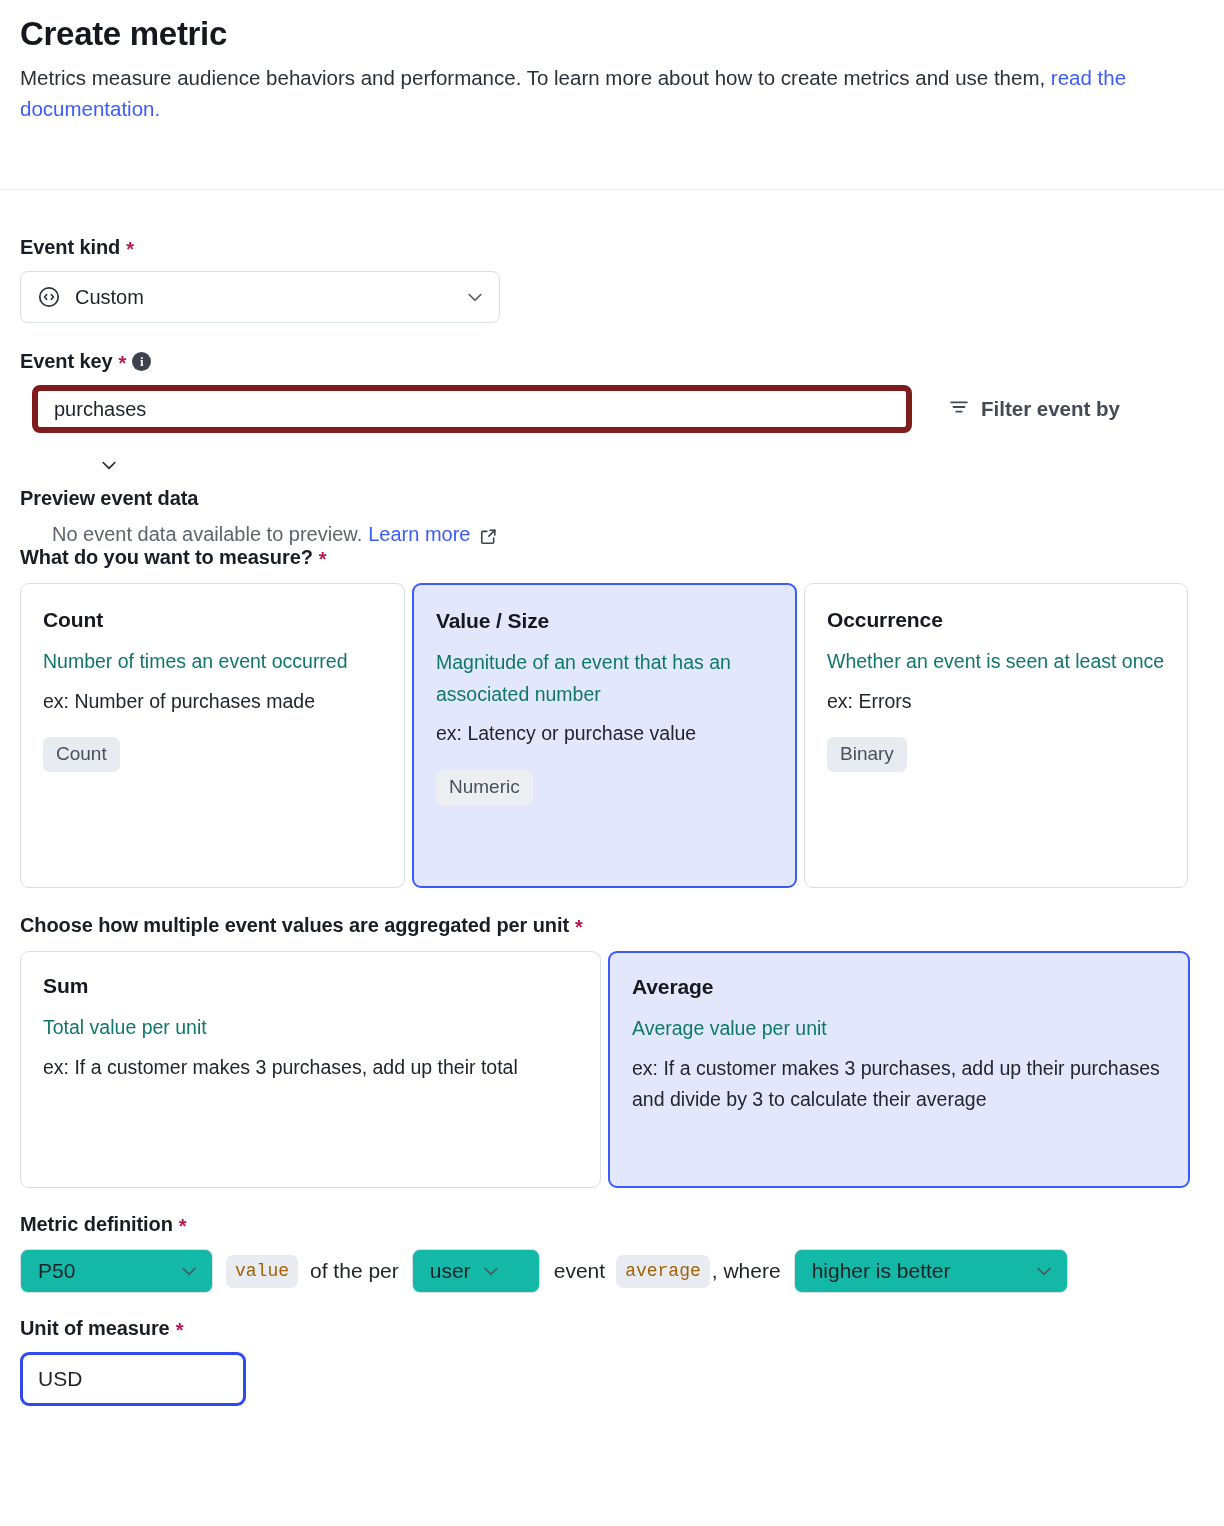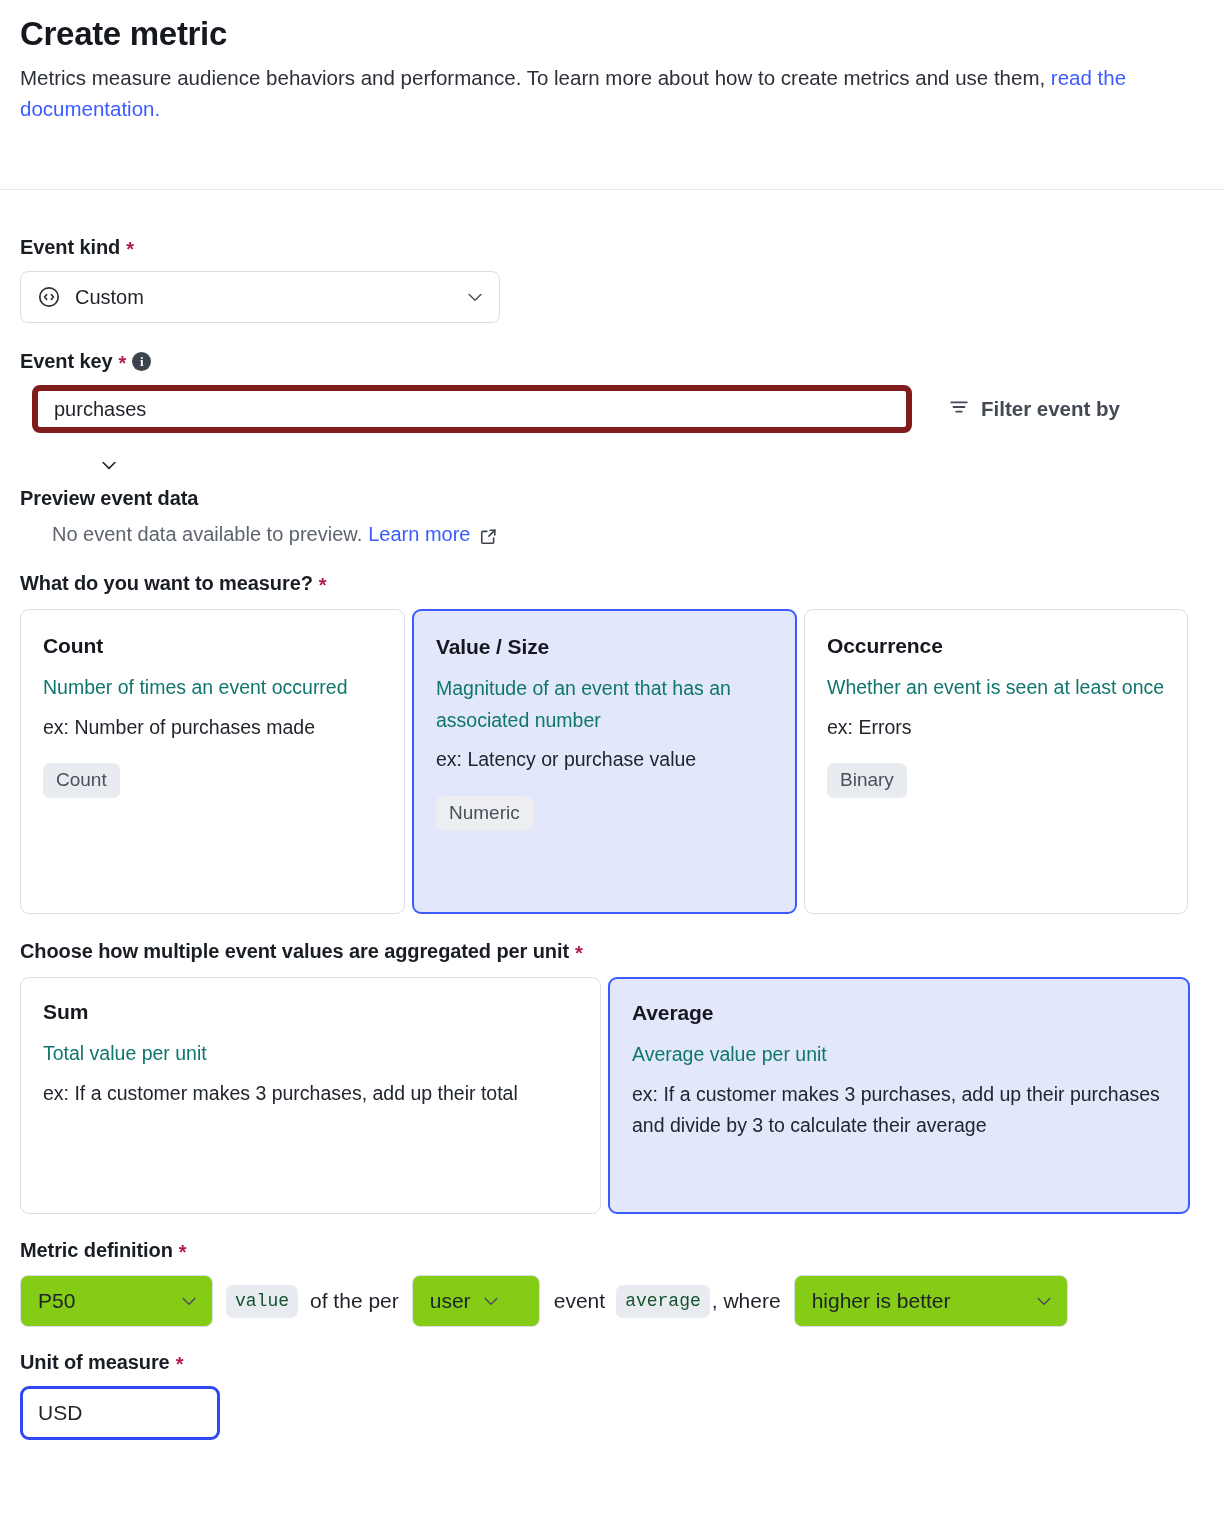"What do you want to" div { margin-top: 26px -> none }
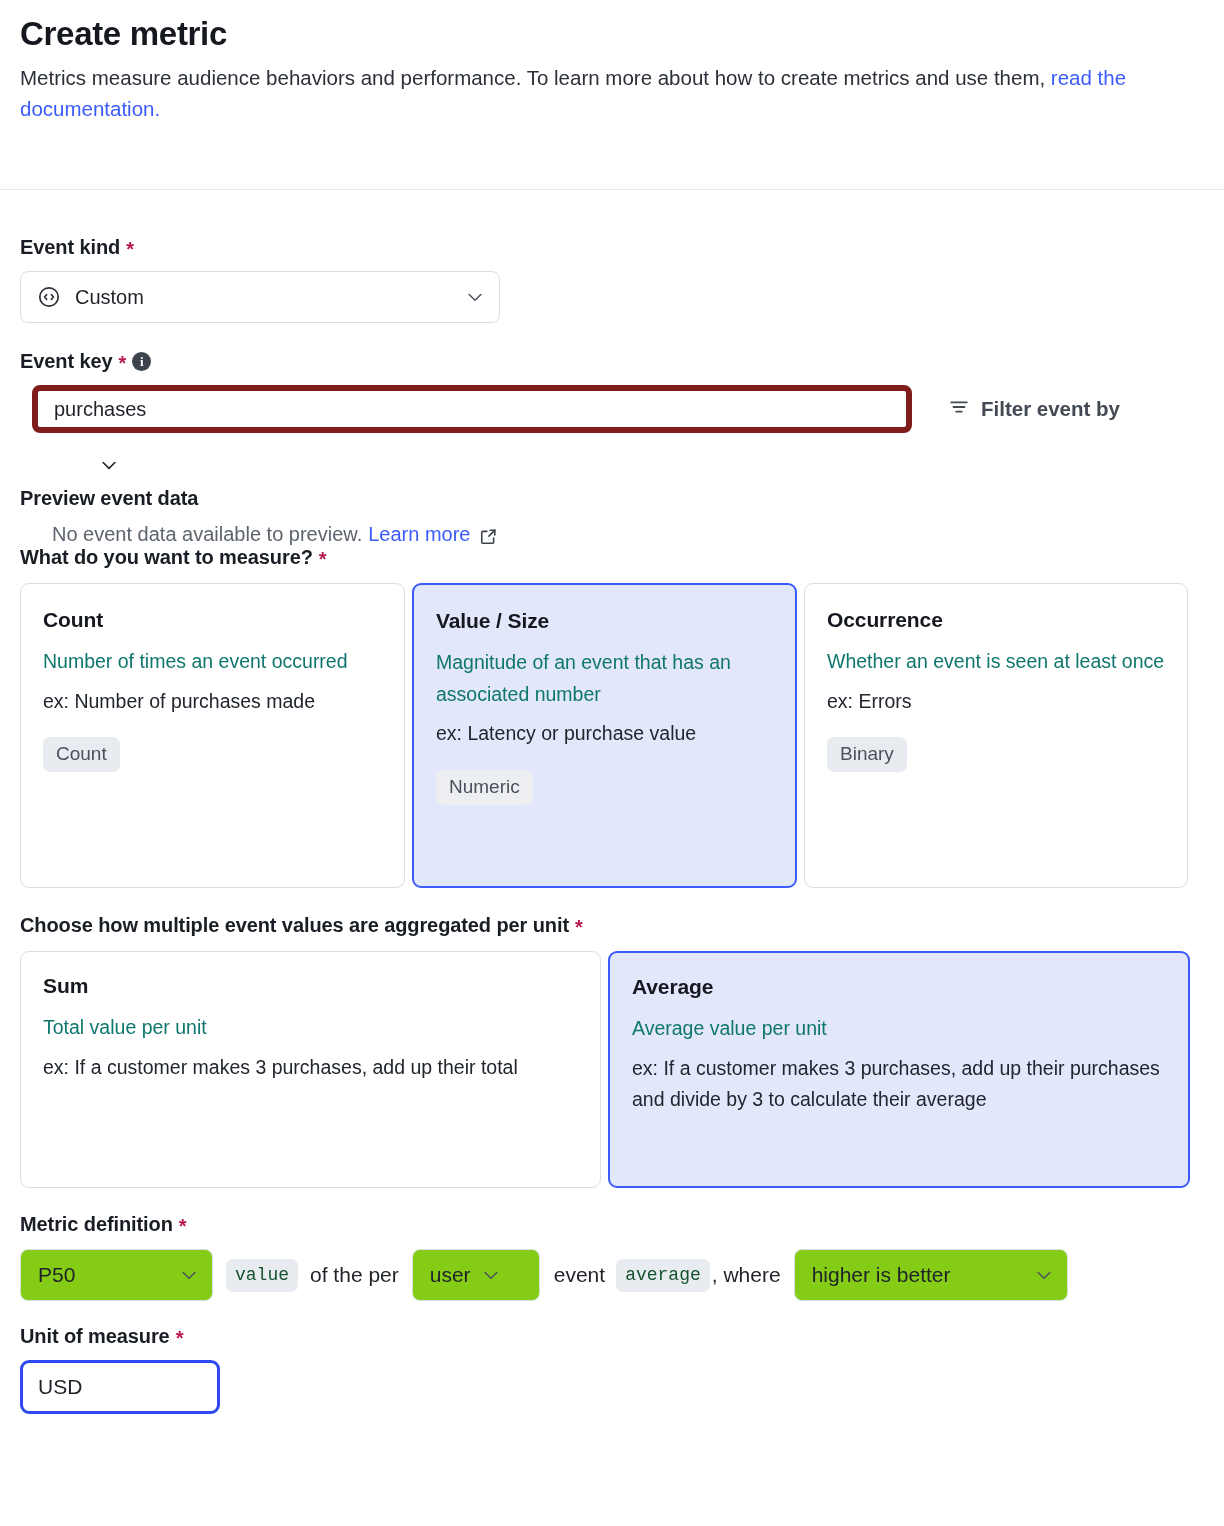"P50" .mini-select { background: #84cc16 -> #14b8a6; height: 52px -> 44px }
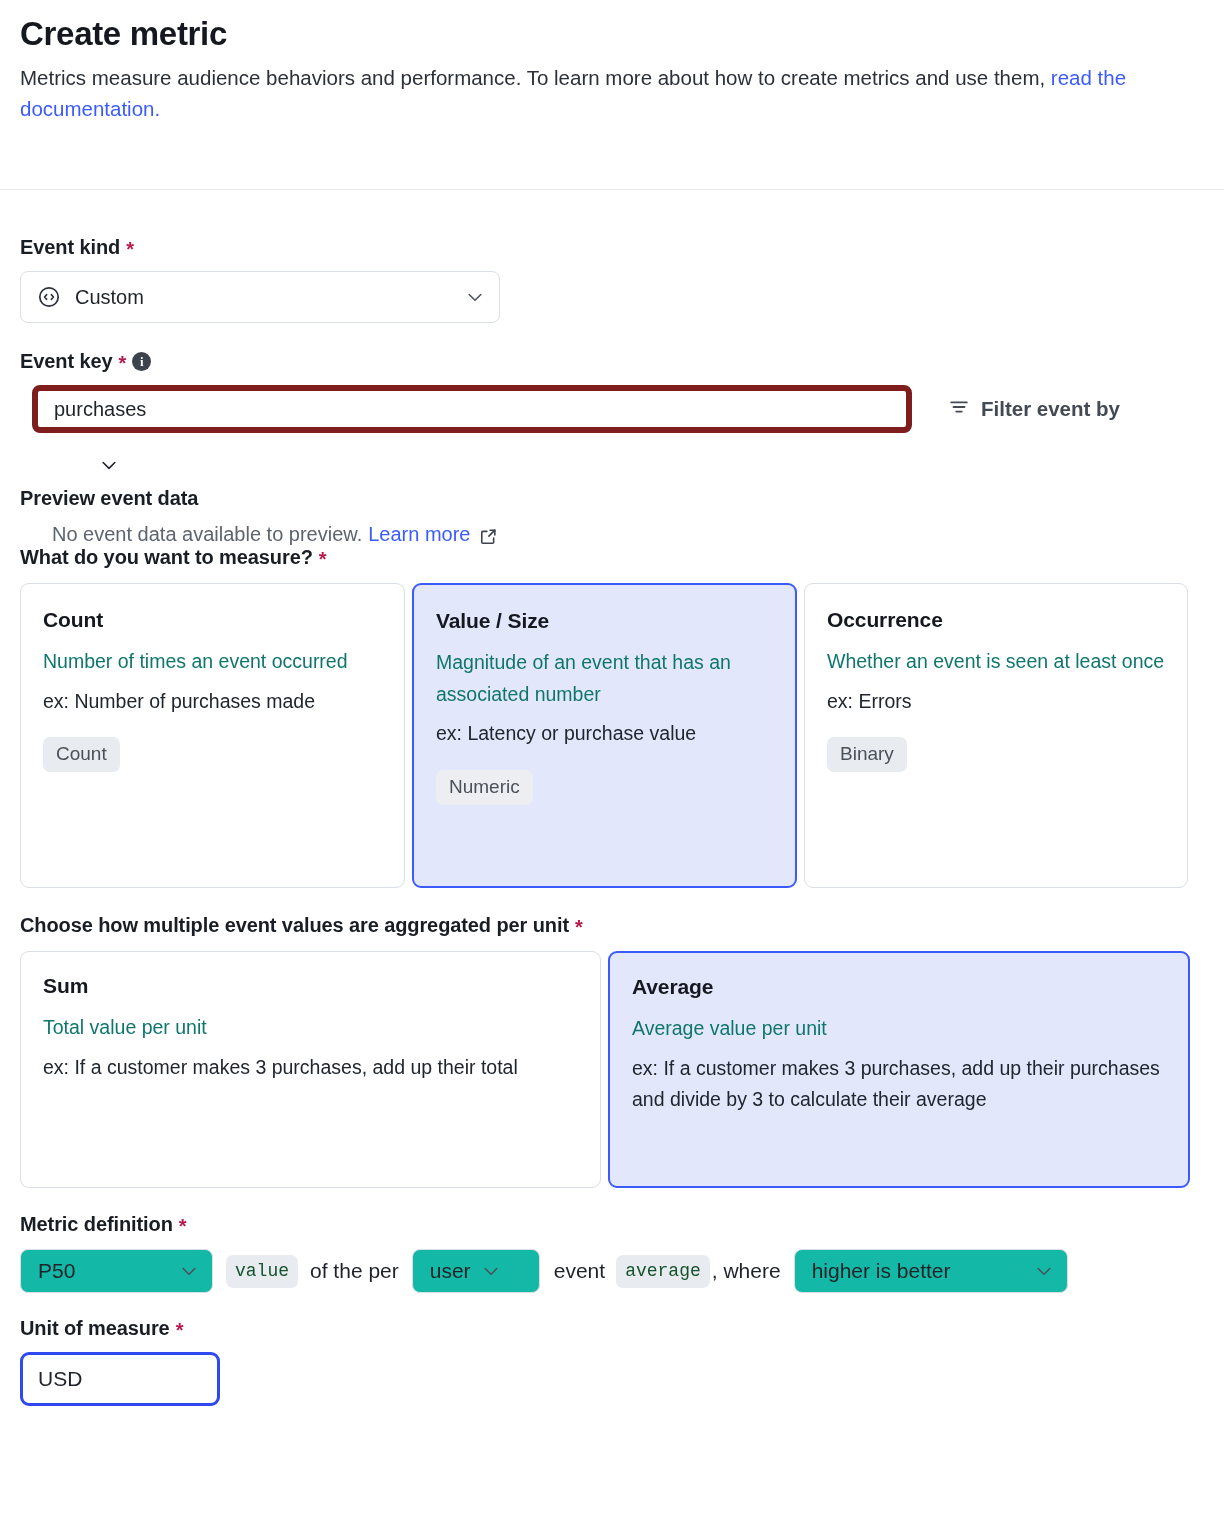"value" .code-chip { color: #14532d -> #a16207 }
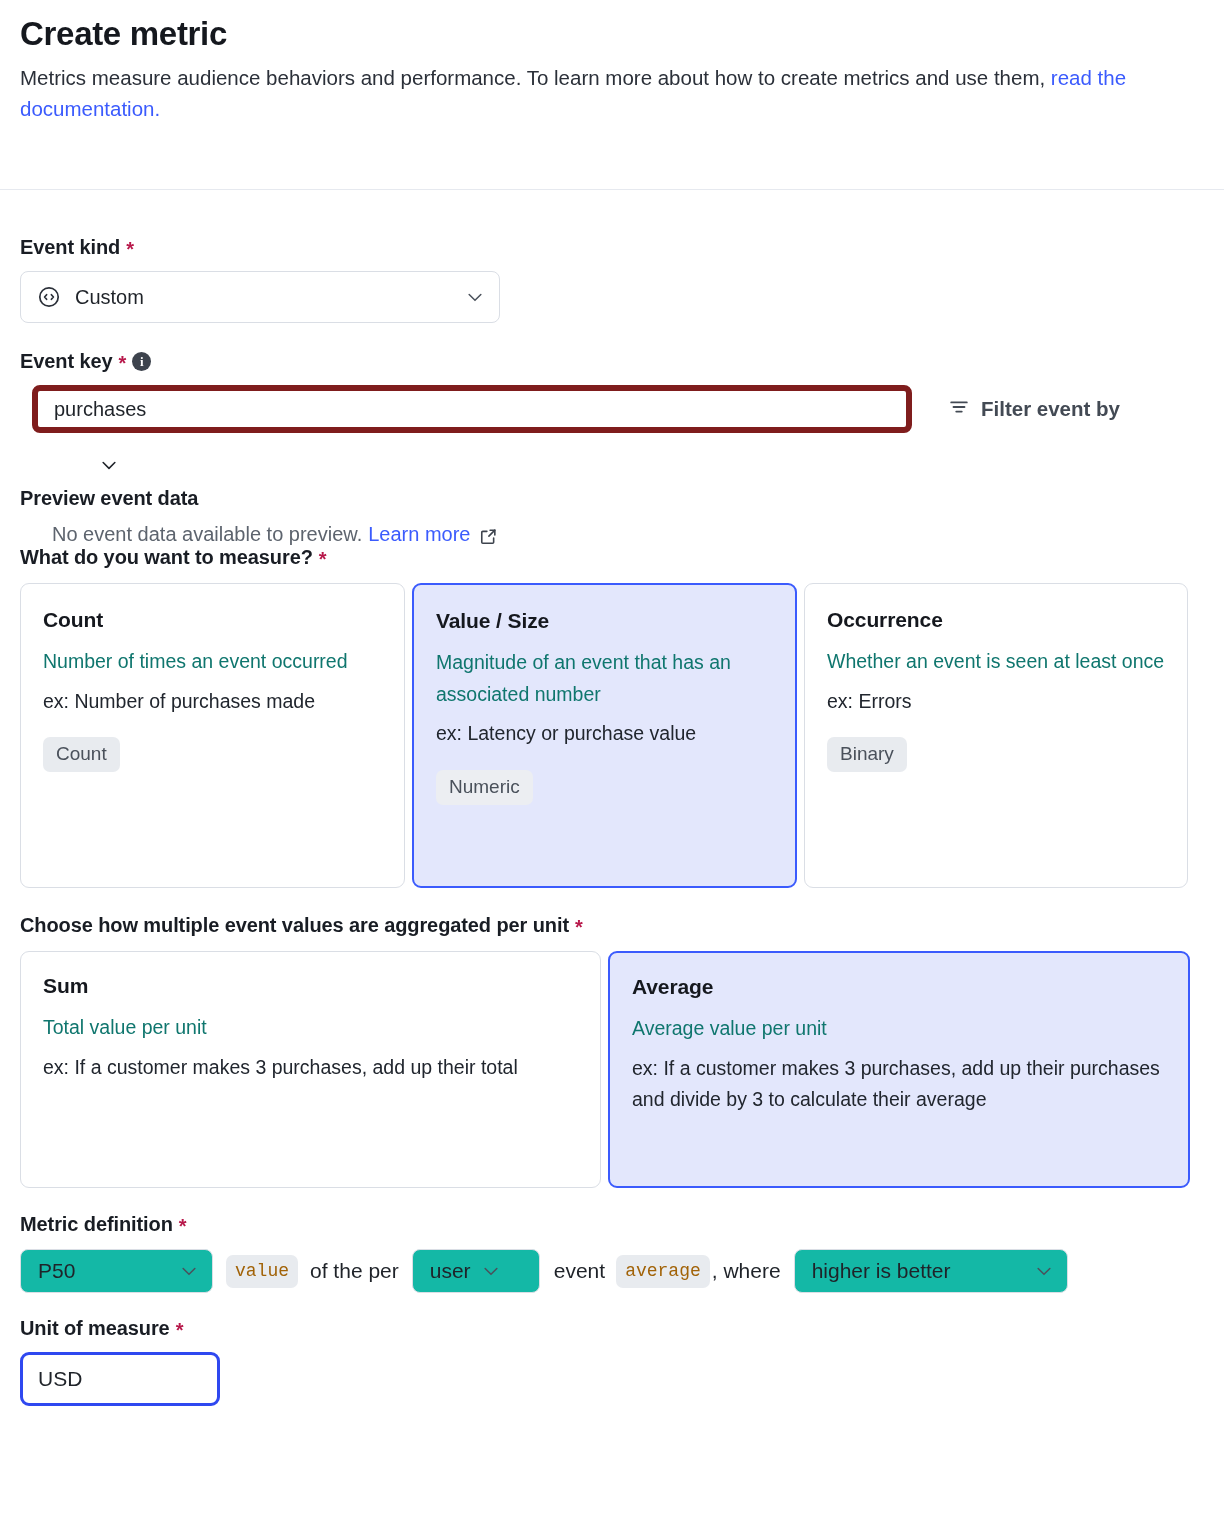"USD" .focus-input { width: 200px -> 226px }
